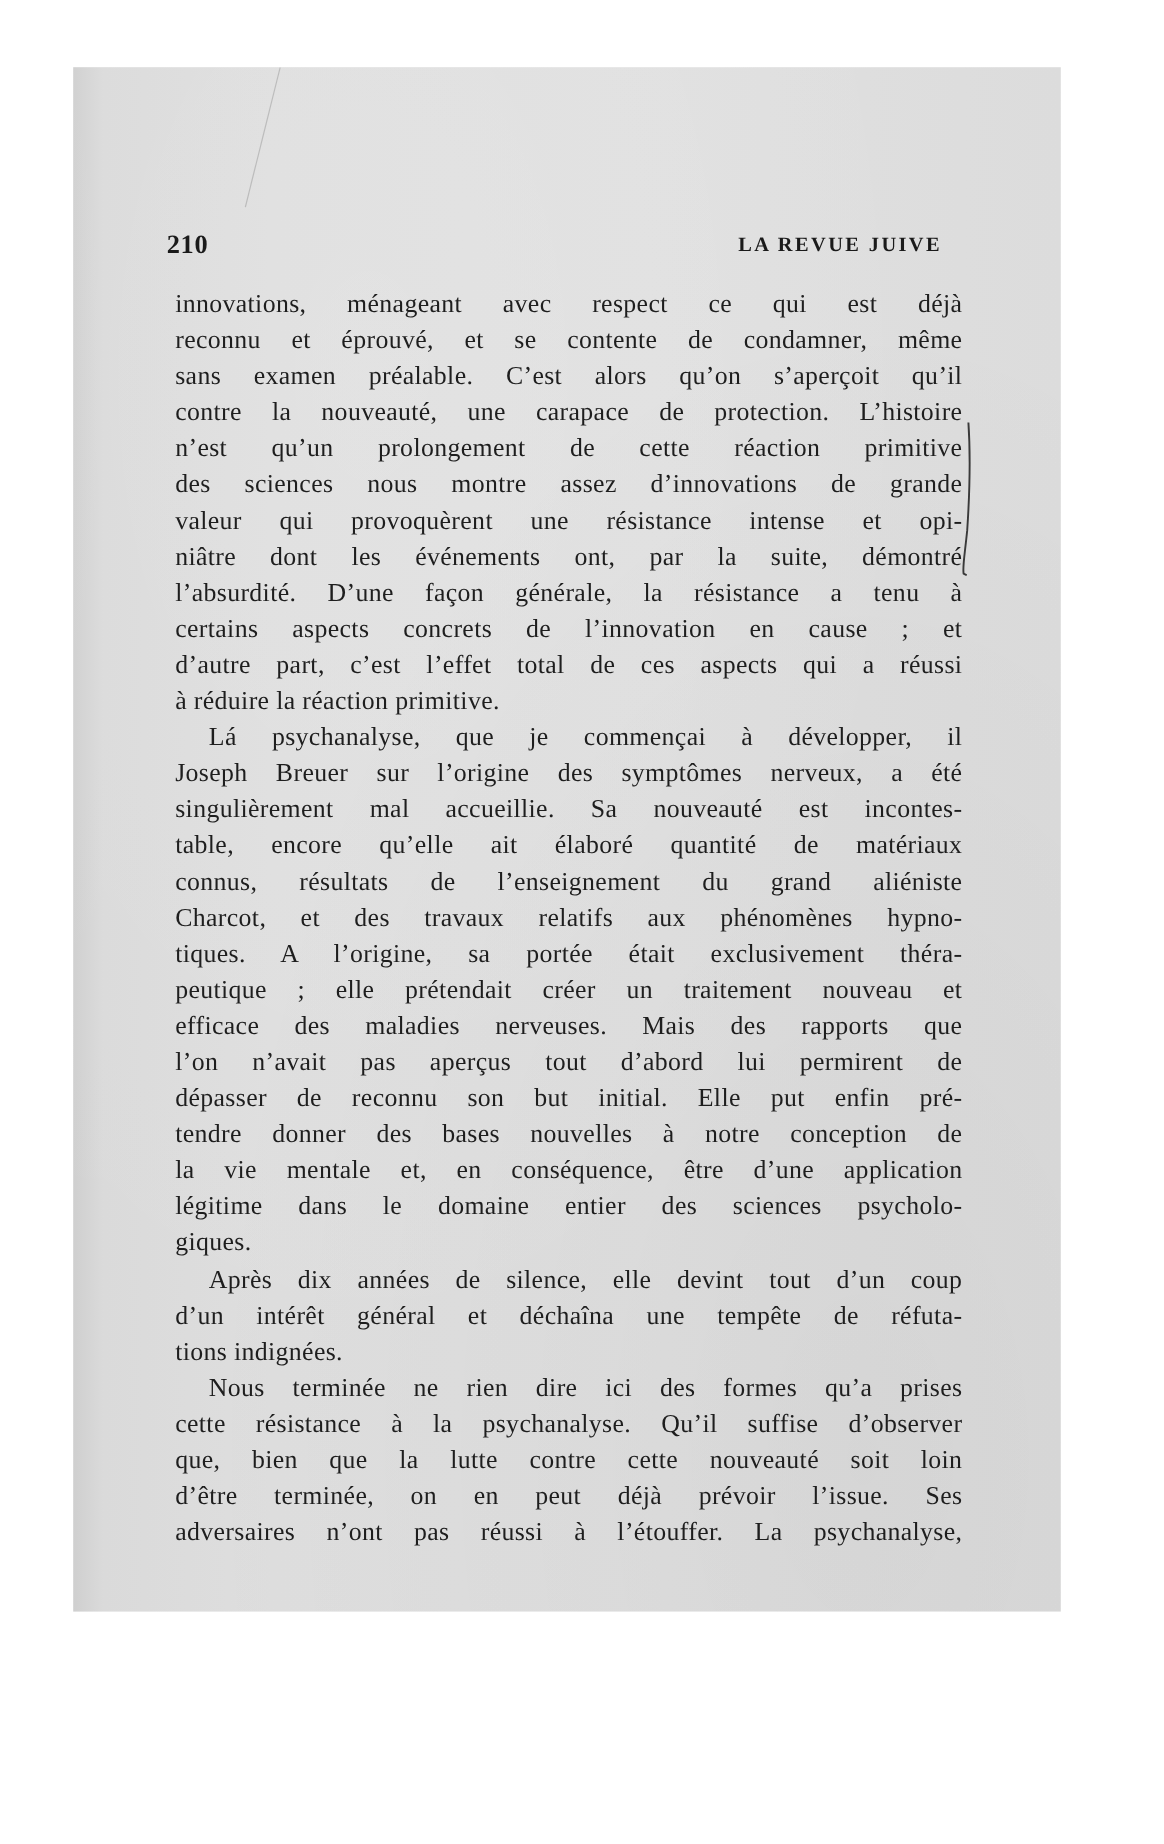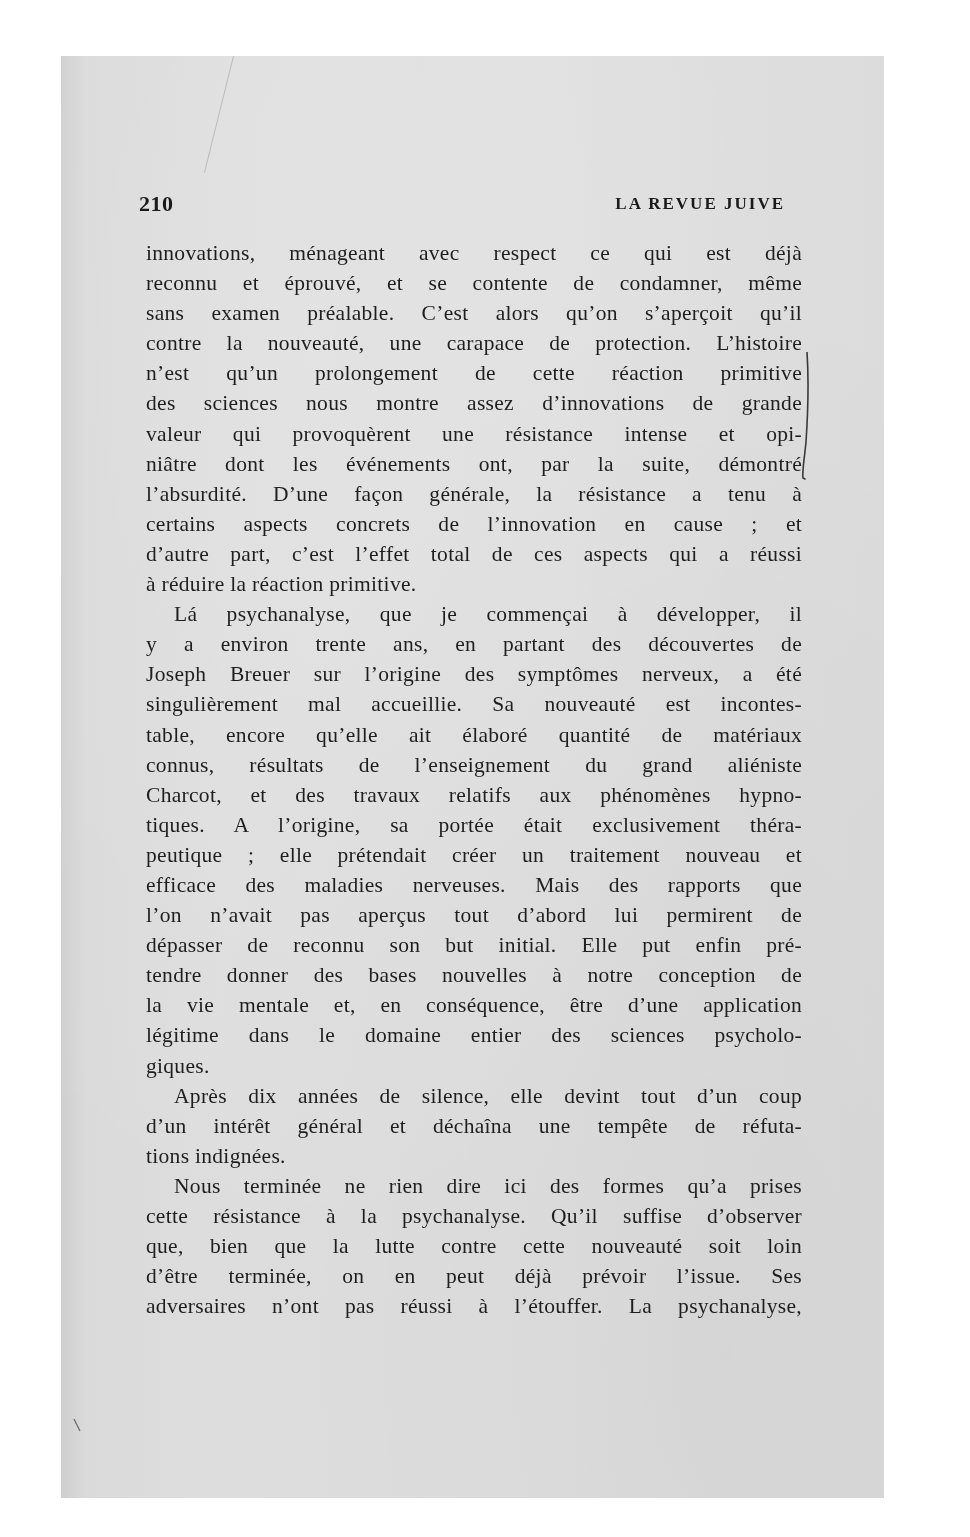"210" .scan-page { height: 1442px -> 1287px }
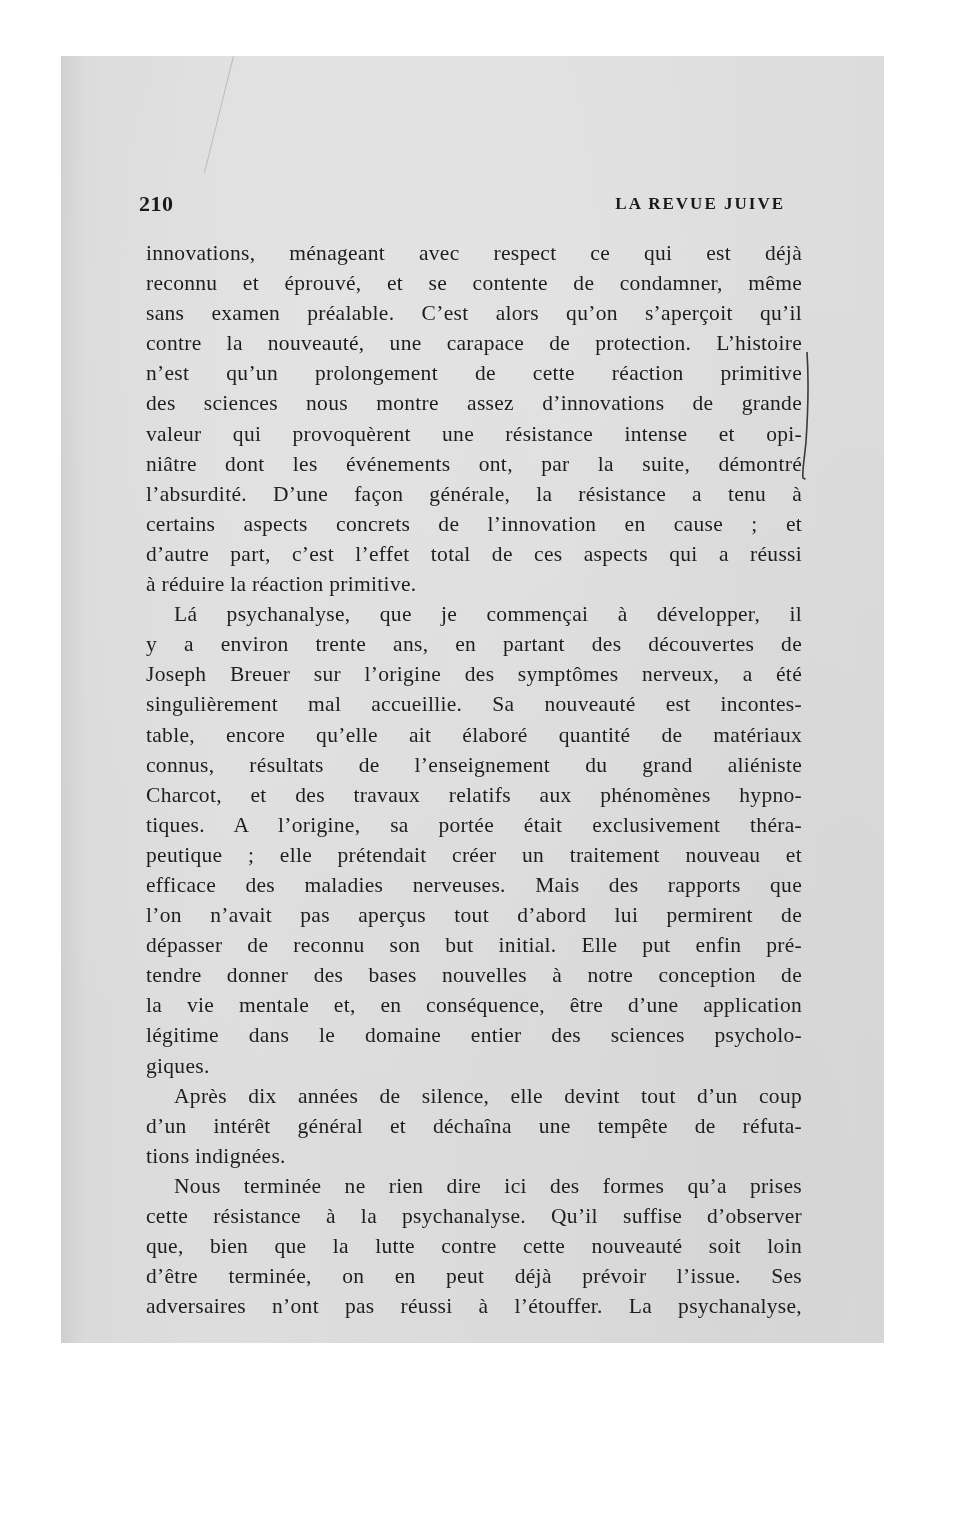"y a environ trente ans," span.line { html: <span>y a environ trente ans, en partant des découvertes de</span> -> none }
